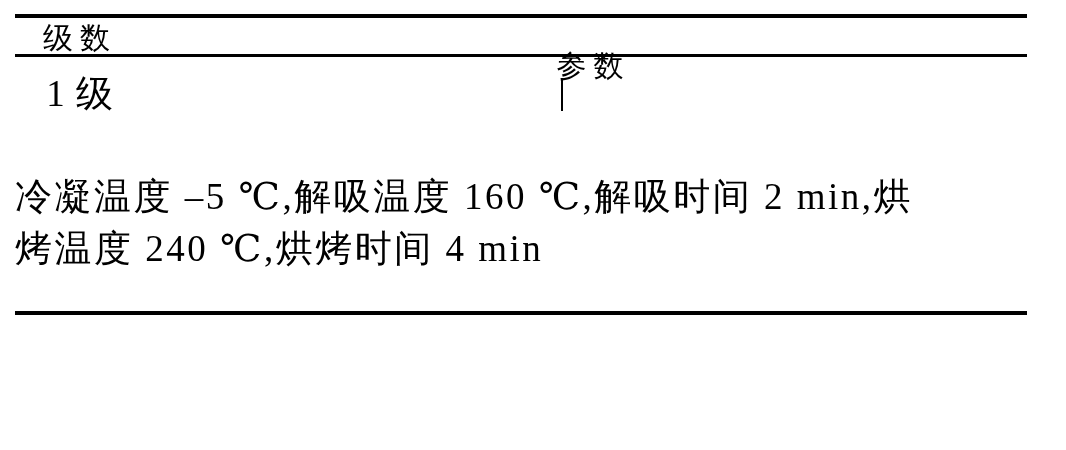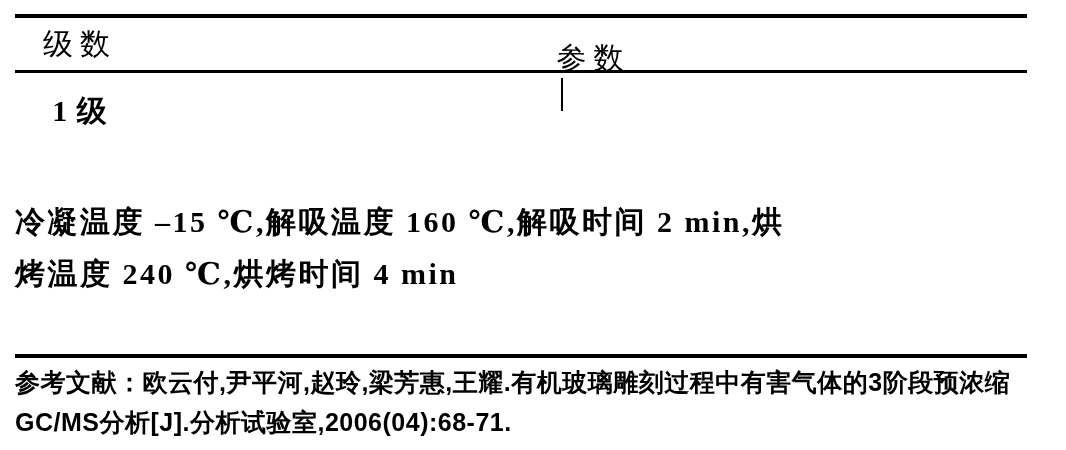"级数" .header-row { align-items: center -> flex-start; height: 52px -> 36px }
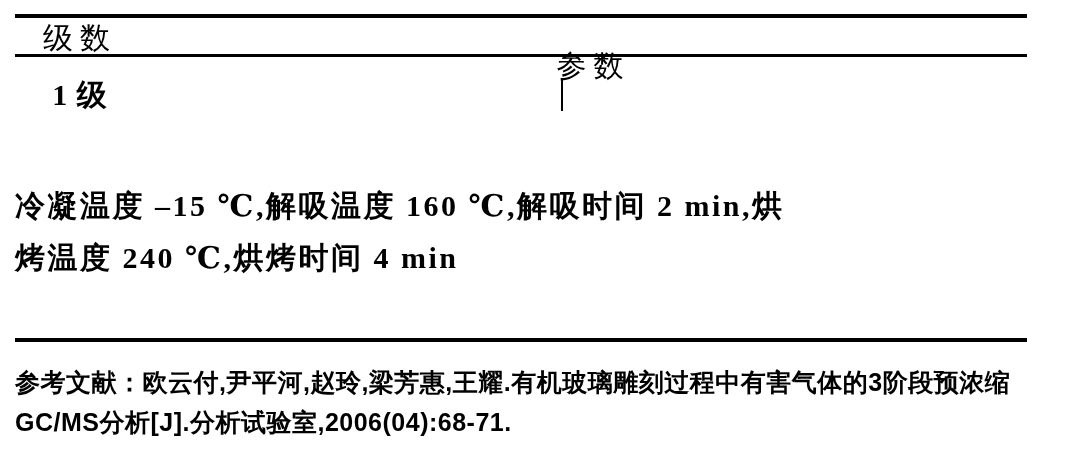"1 级" .body-row { font-size: 30px -> 37px; font-weight: bold -> none; padding: 18px 0 -> 12px 0 }
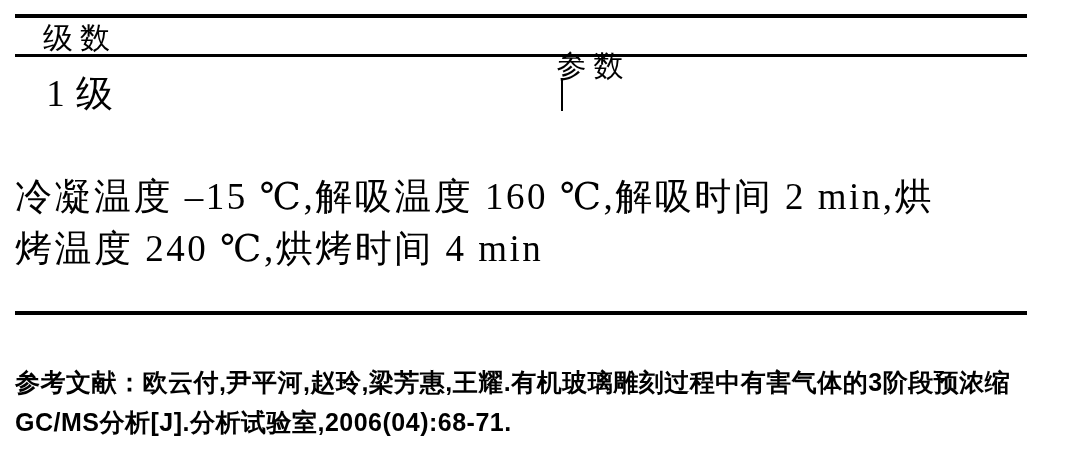"冷凝温度 –15 ℃,解吸温度 160 ℃,解吸时间" div.param-line { text: 15 -> 5 }
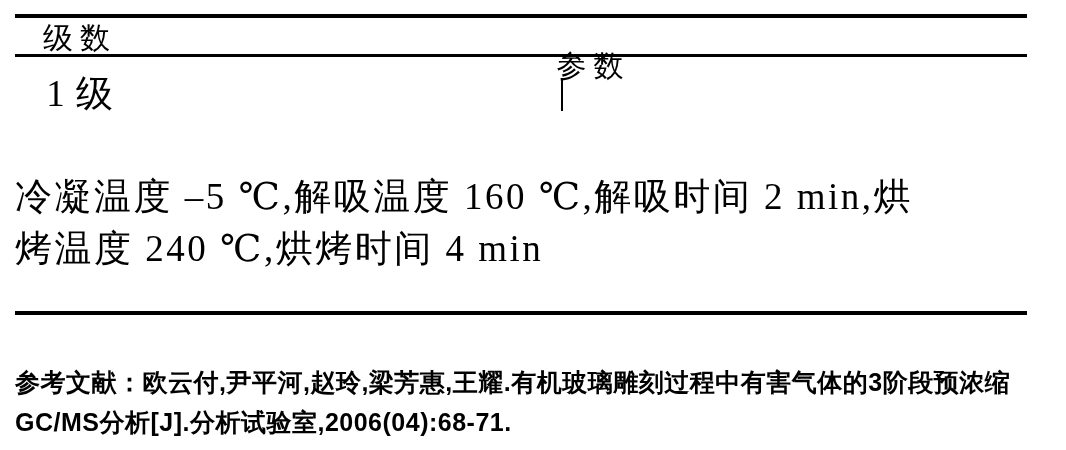"参考文献：欧云付,尹平河,赵玲,梁芳惠,王耀.有机玻璃雕刻过程中有害气体的3阶段" div.reference { html: <div><span>参考文献：</span><span>欧云付,尹平河,赵玲,梁芳惠,王耀.有机玻璃雕刻过程中有害气体的3阶段预浓缩GC/MS分析[J].分析试验室,2006(04):68-71.</span></div> -> none }
